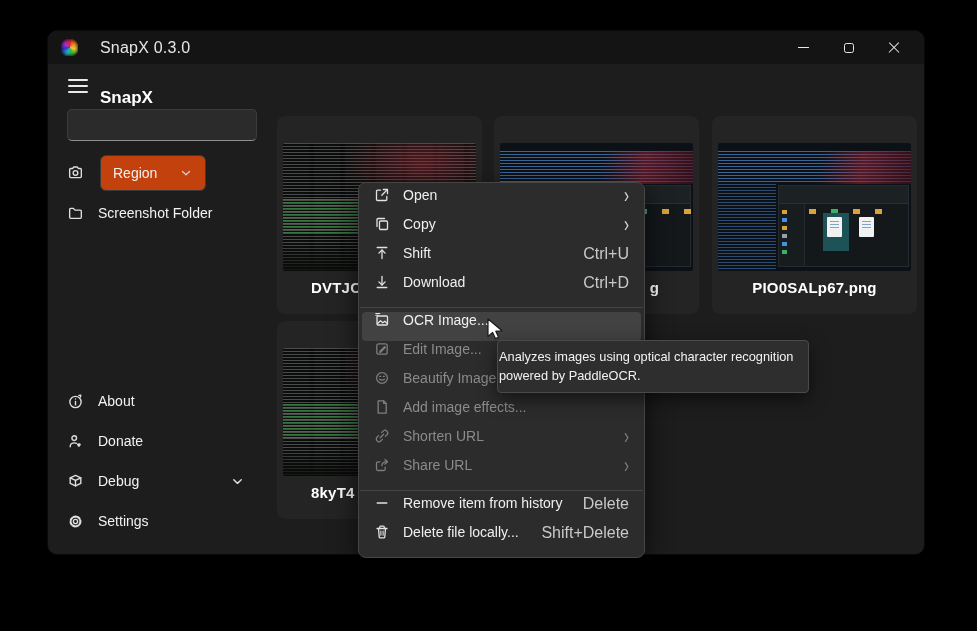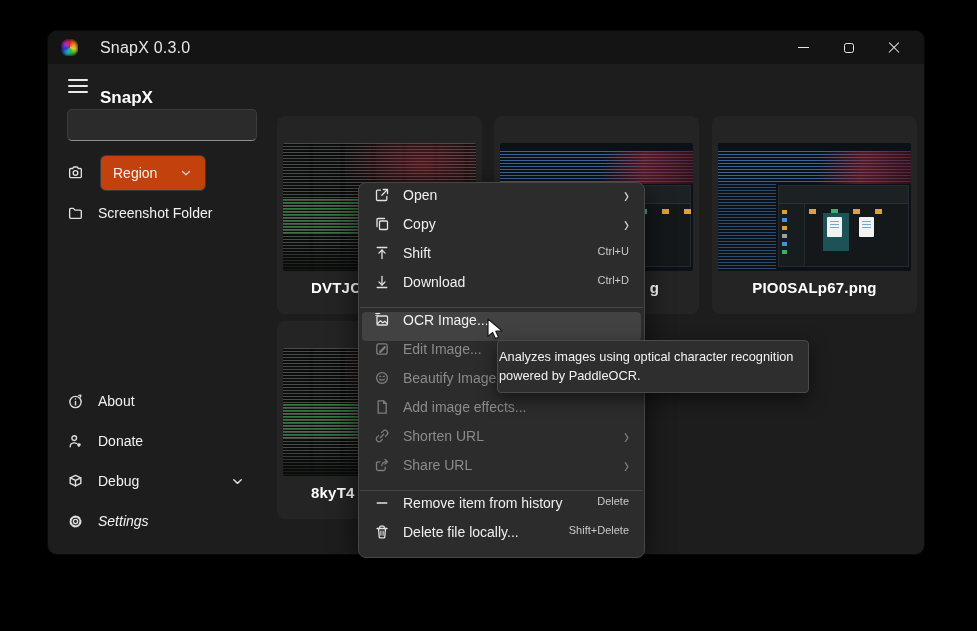"Ctrl+U" .ctx-shortcut { font-size: 11px -> 16px }
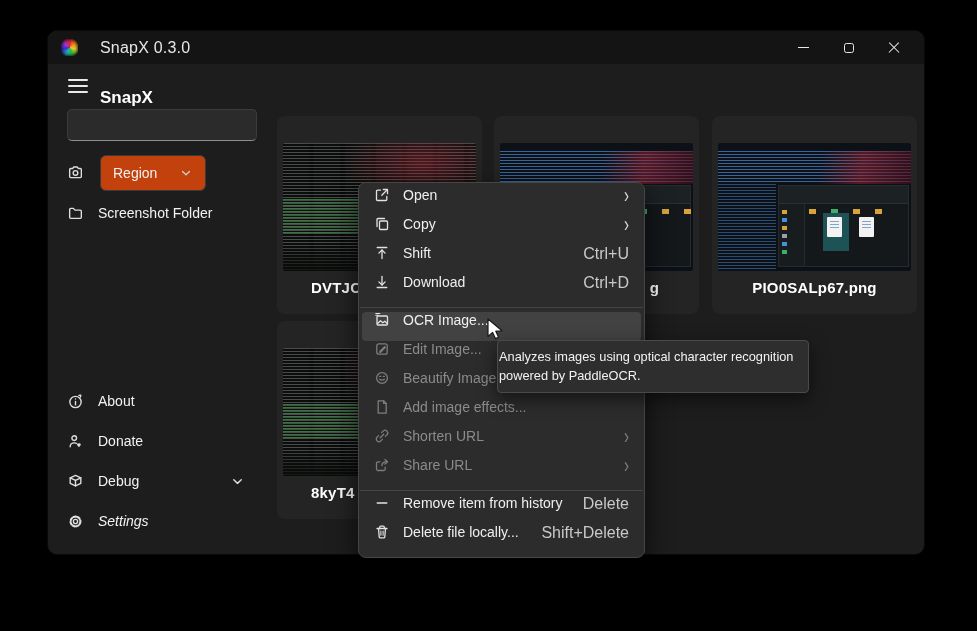"Settings" div.side-row { font-style: italic -> none }
